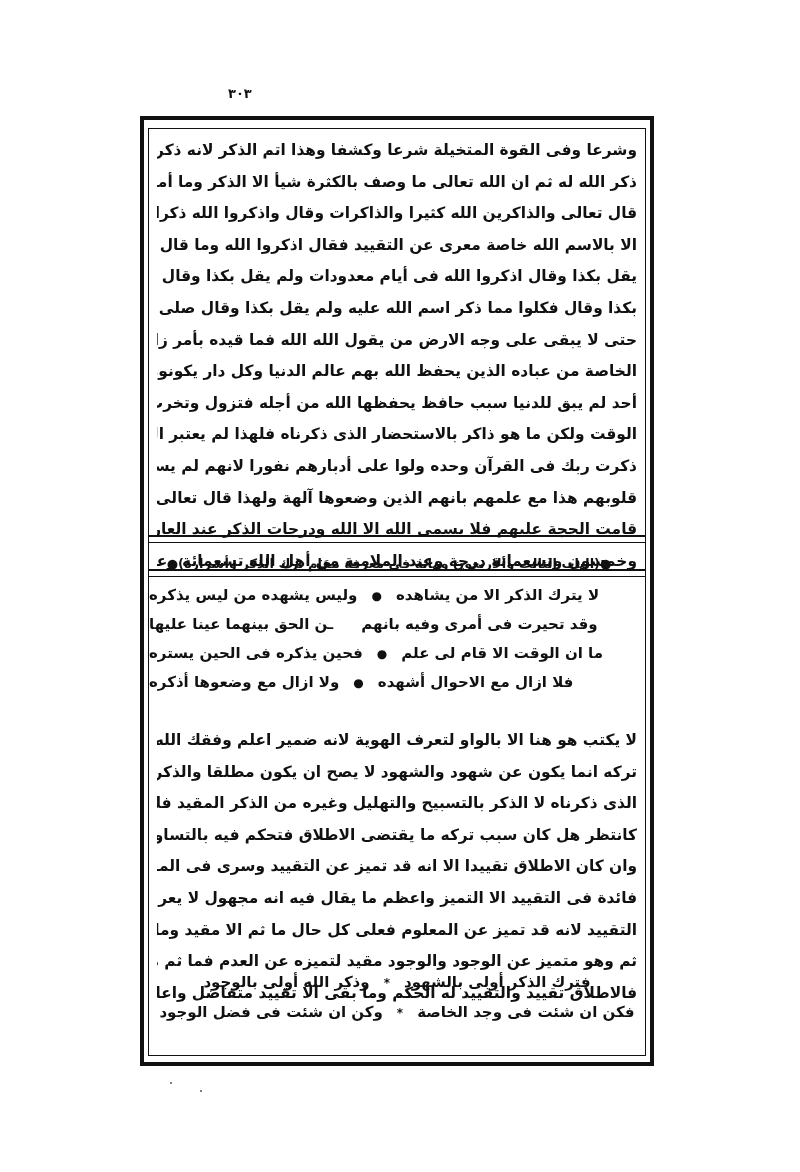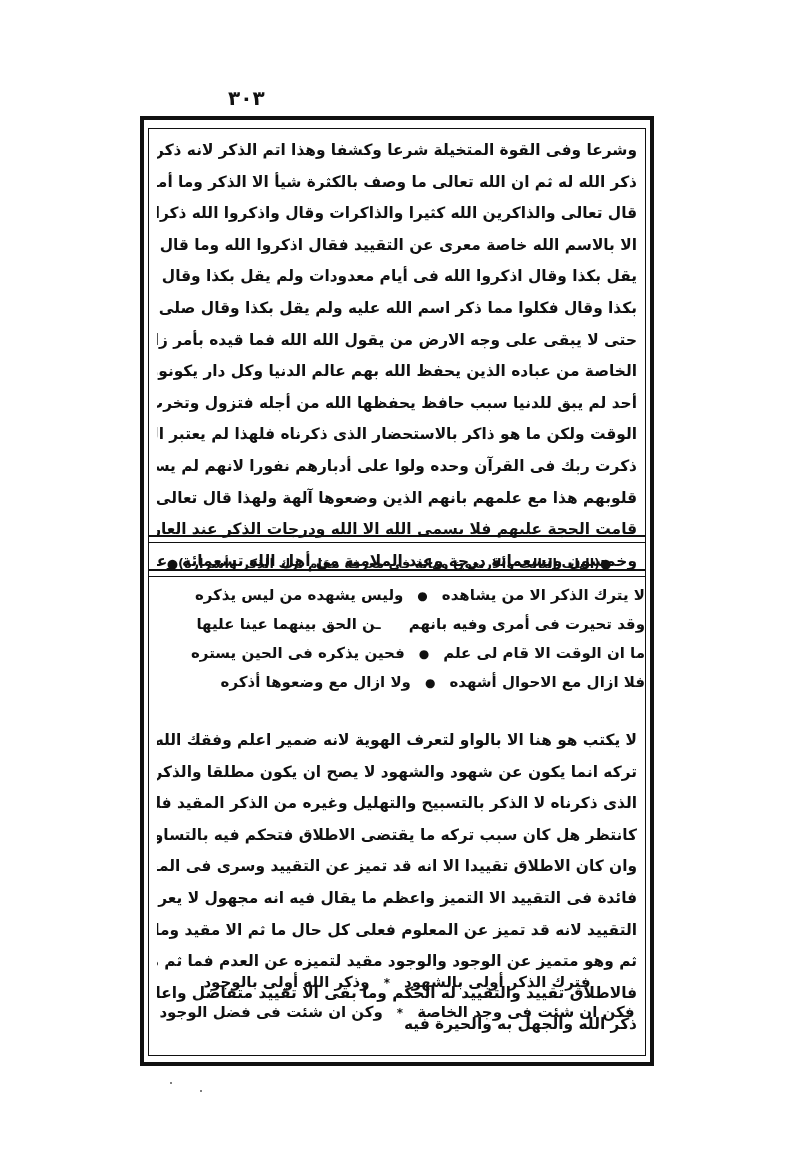"٣٠٣" .page-number { font-size: 20px -> 13px }
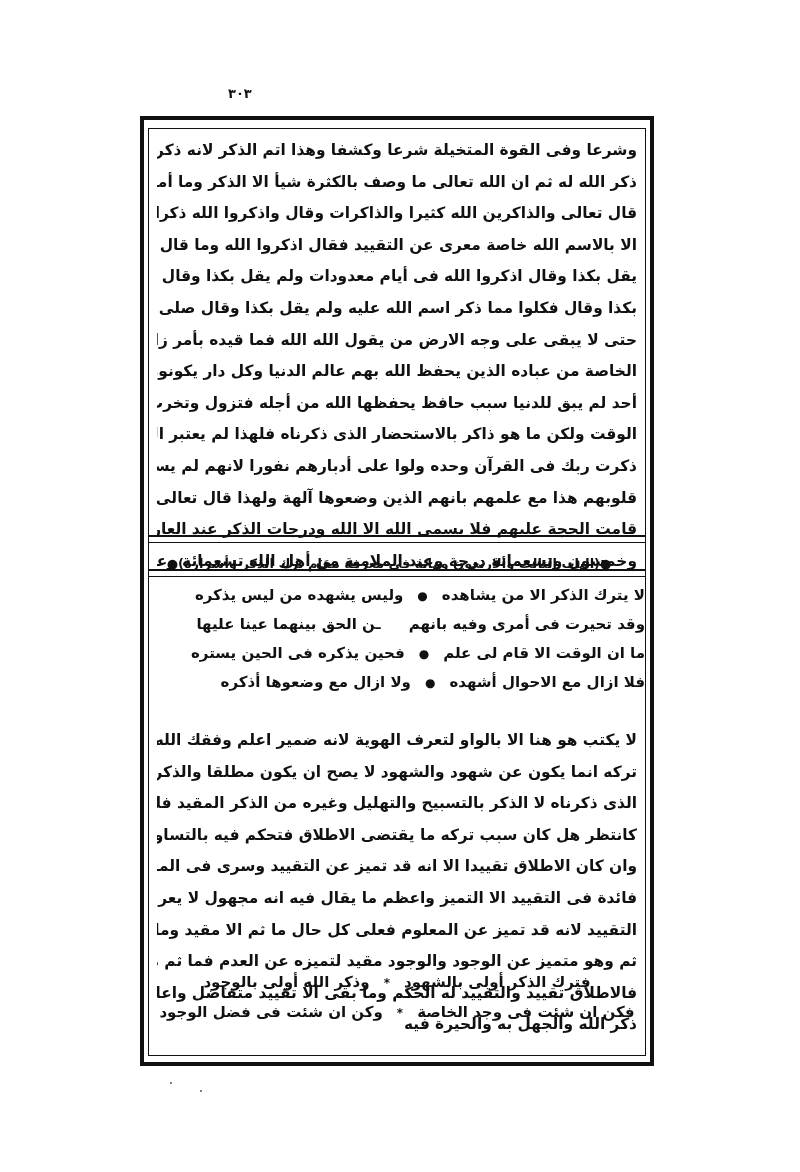"لا يترك الذكر الا من" .poem { text-align: right -> left }
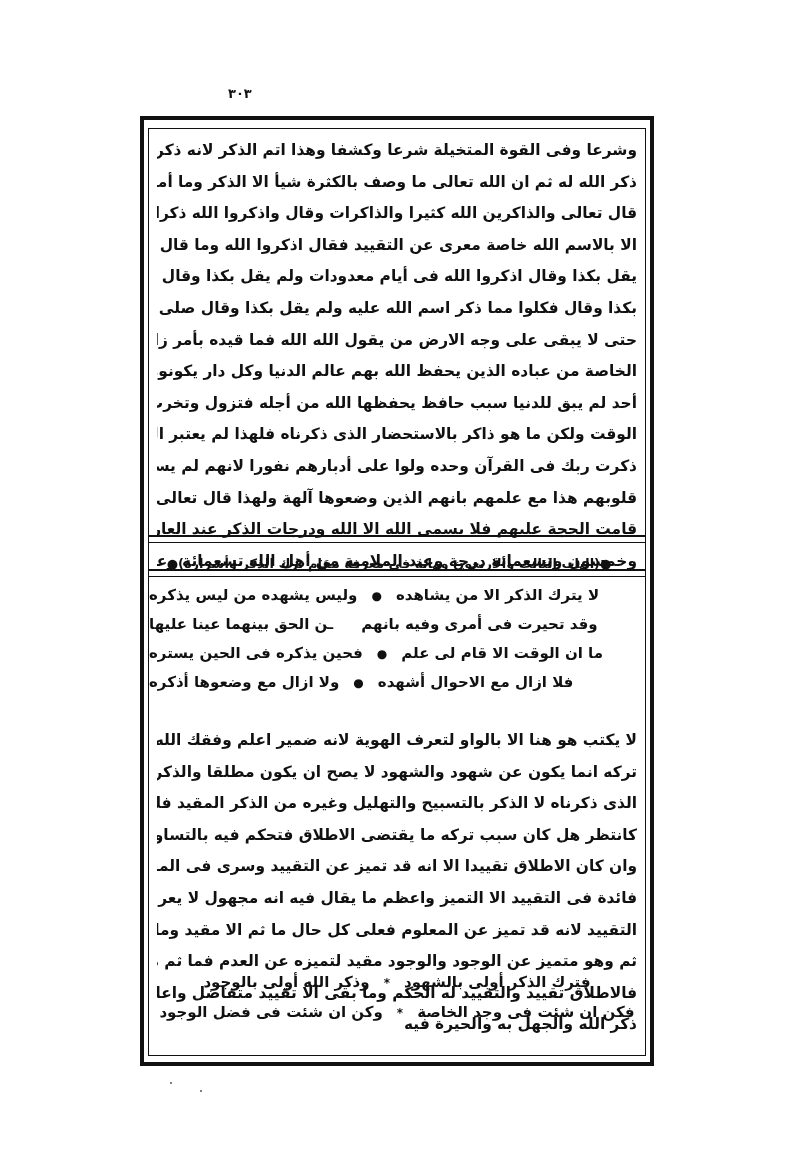"ذكر الله والجهل به والحيرة" span.line { html: <span>ذكر الله والجهل به والحيرة فيه</span> -> none }
